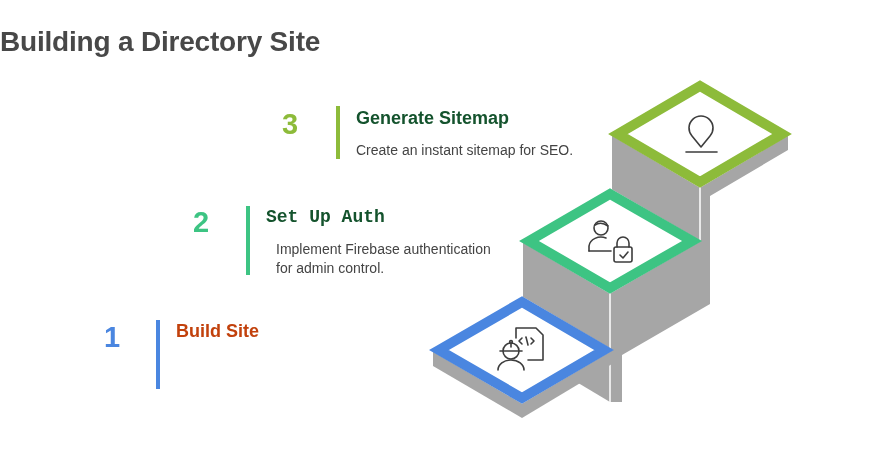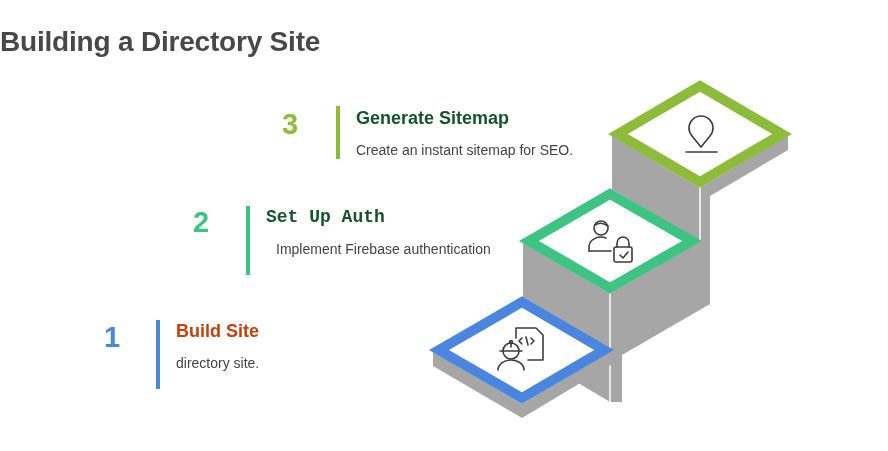"for admin control." div { html: none -> <div>for admin control.</div> }
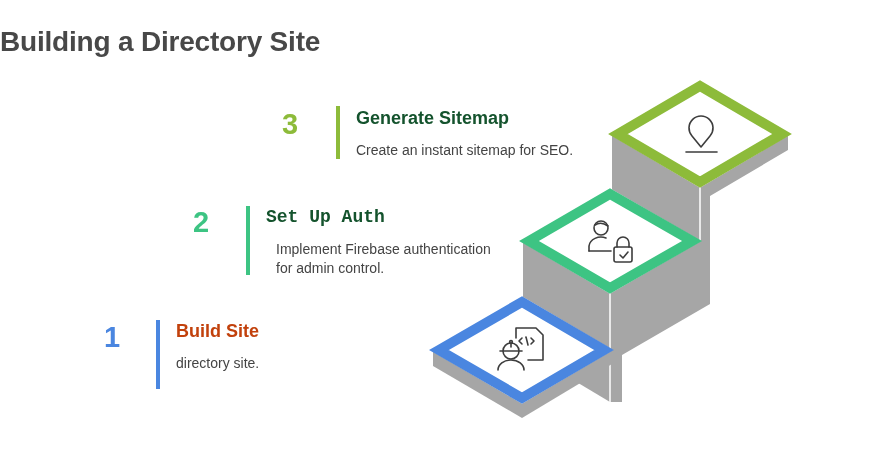"directory site." div { html: <div>directory site.</div> -> none }
